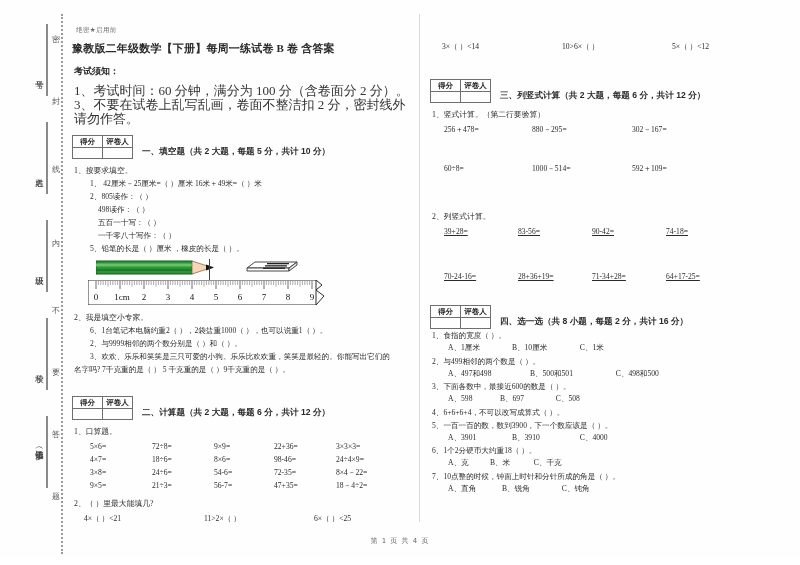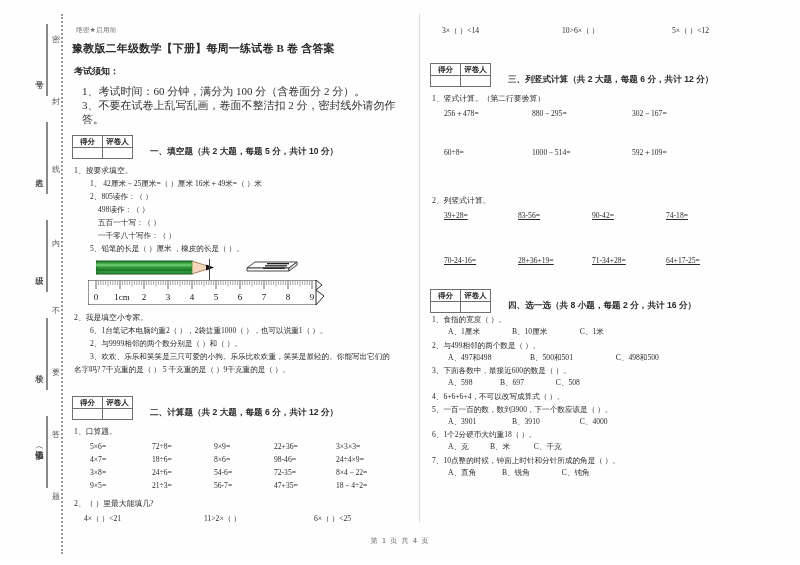"3×（ ）<14" div.calc-grid { margin-top: 10px -> 26px }
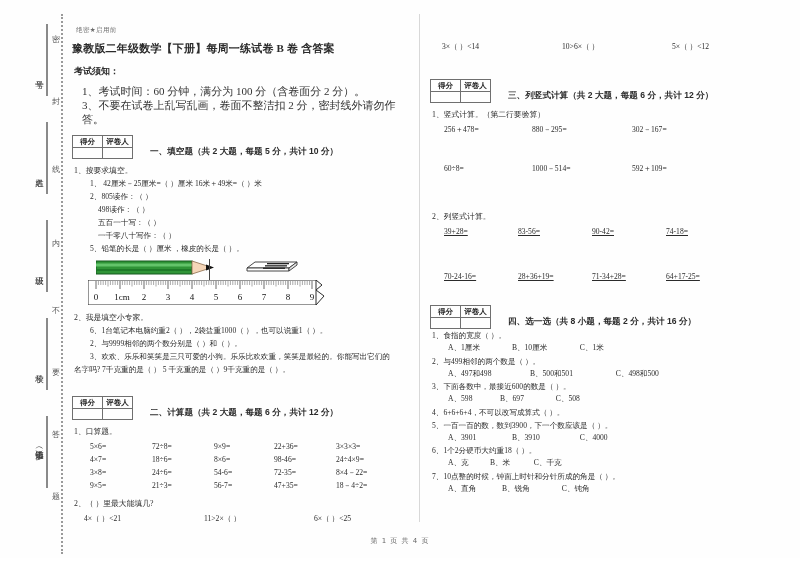"1、考试时间：60 分钟，满分为 100 分（含卷面分 2" .notice-line { font-size: 11px -> 13px; margin-left: 10px -> 2px }
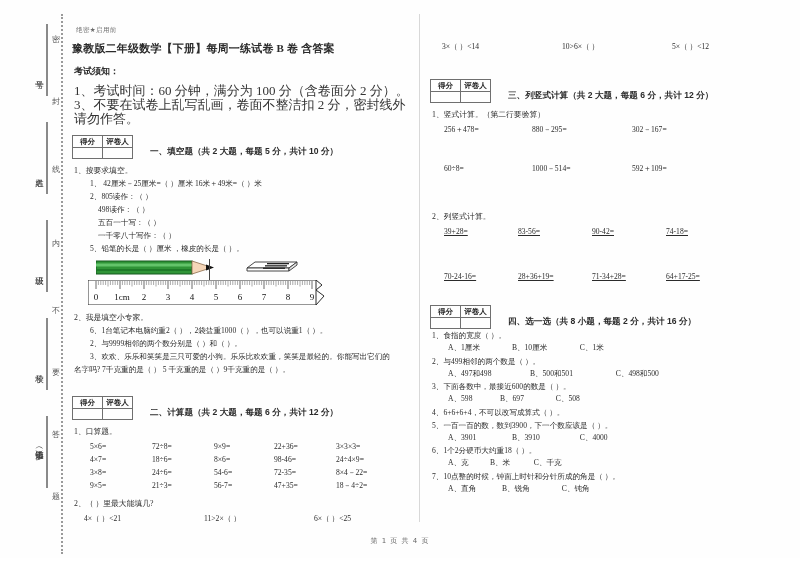"得分" .sec-row { gap: 8px -> none }
